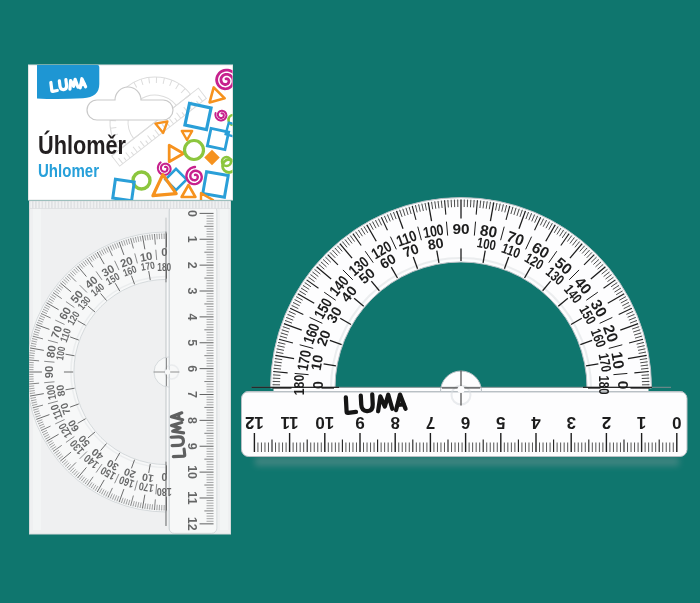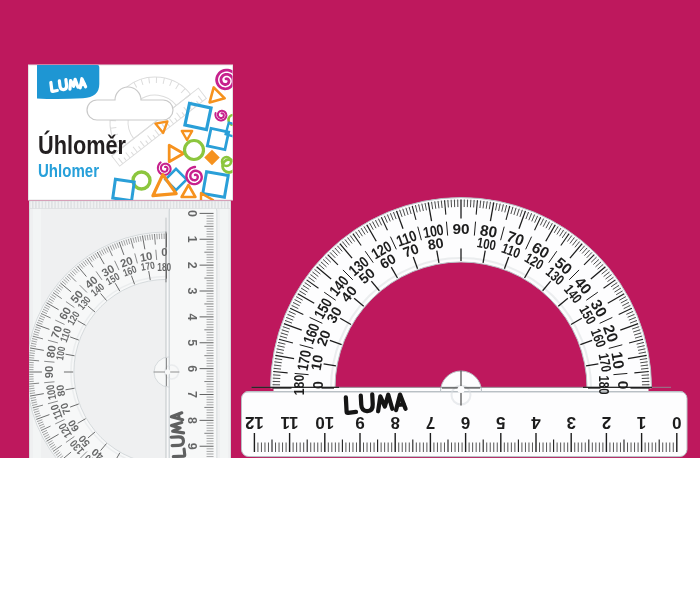"Úhloměr" #stage { background: #be185d -> #0f766e; height: 458px -> 603px }
